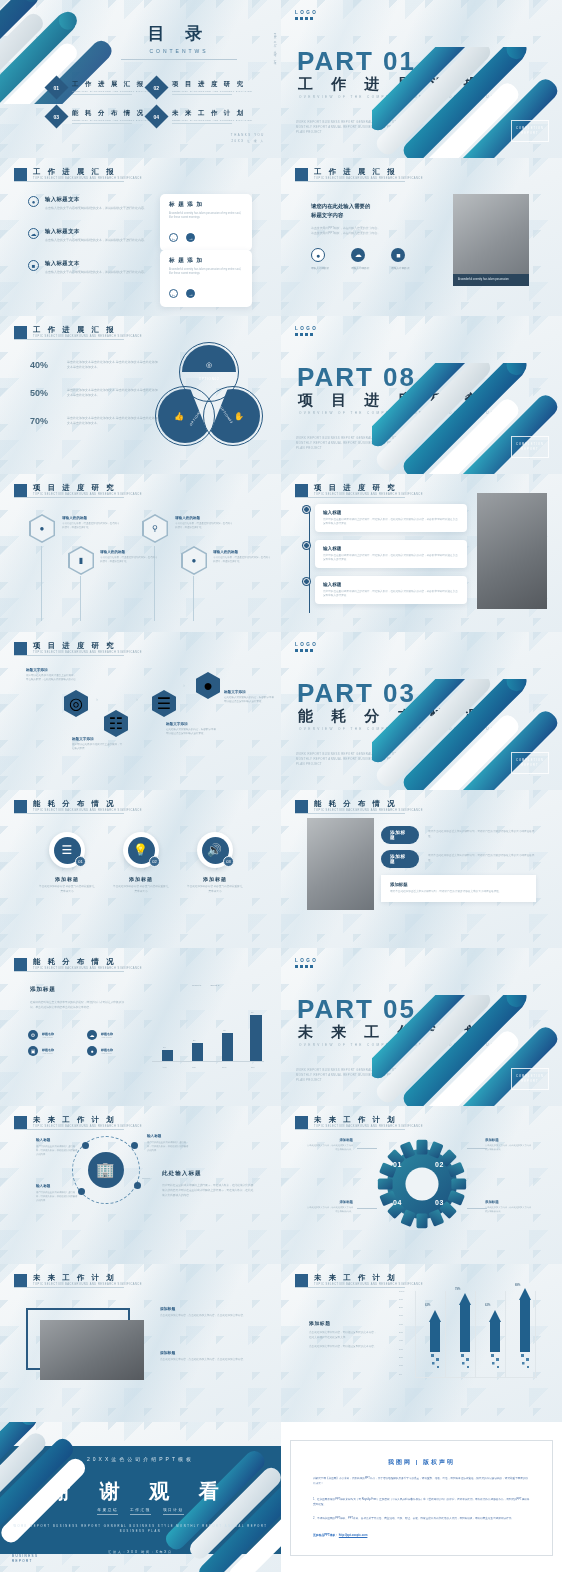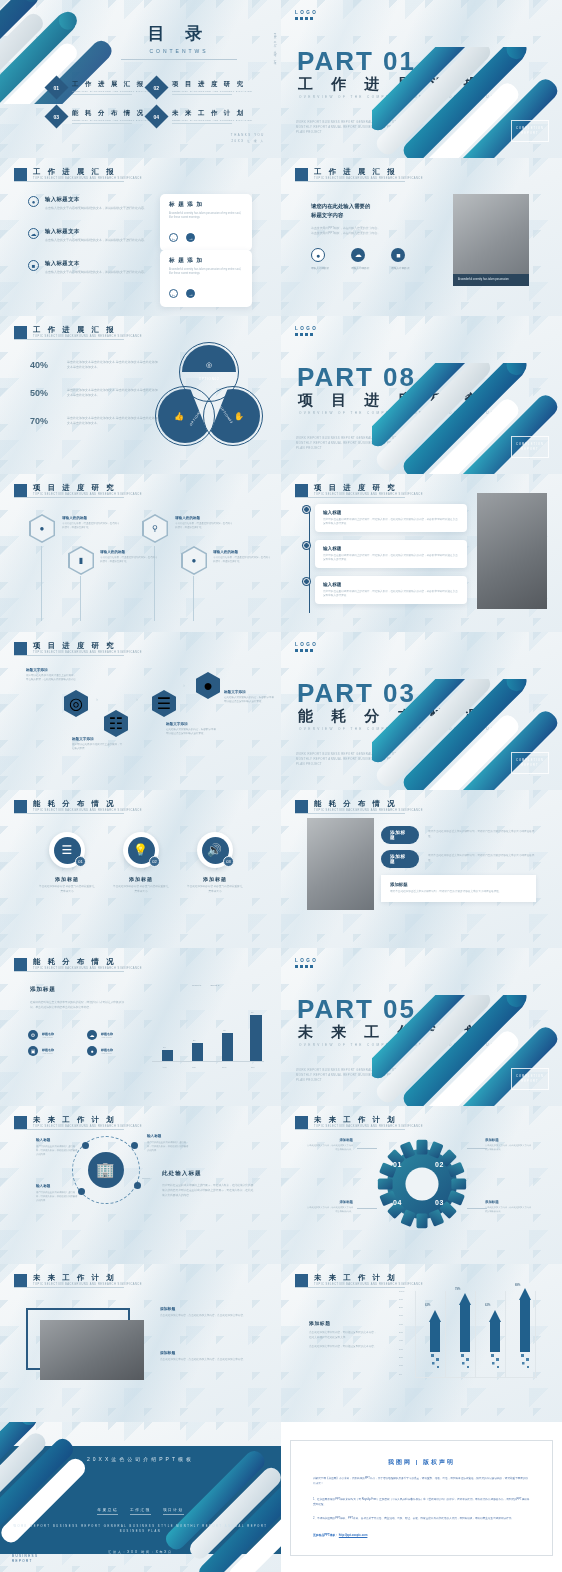"谢 谢 观 看" div.zh { html: none -> <div>谢 谢 观 看</div> }
